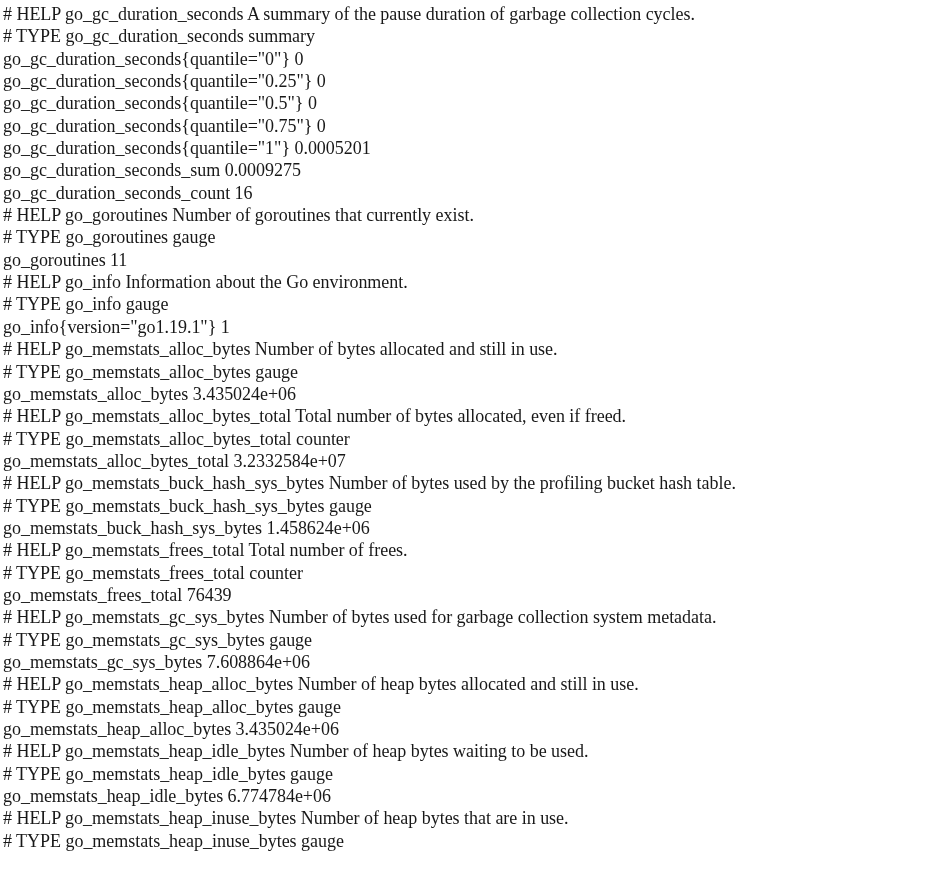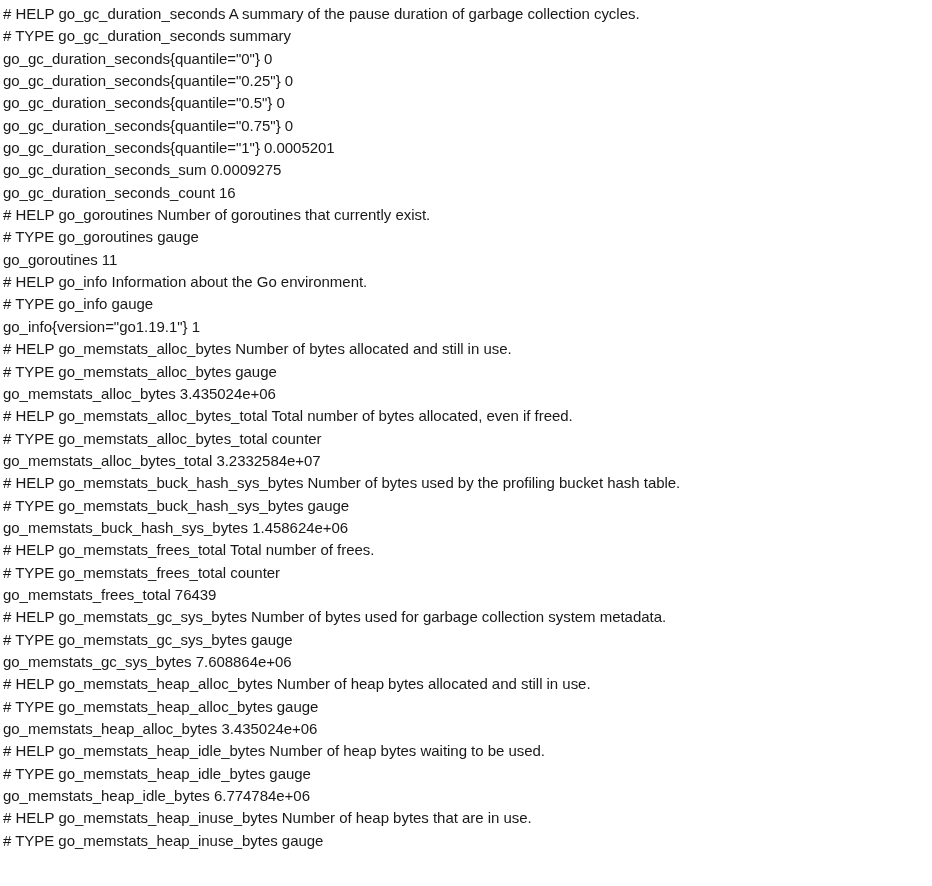"# HELP go_gc_duration_seconds A summary" #metrics-output { font-family: Liberation Sans, sans-serif -> Liberation Serif, serif; font-size: 15px -> 18px }
